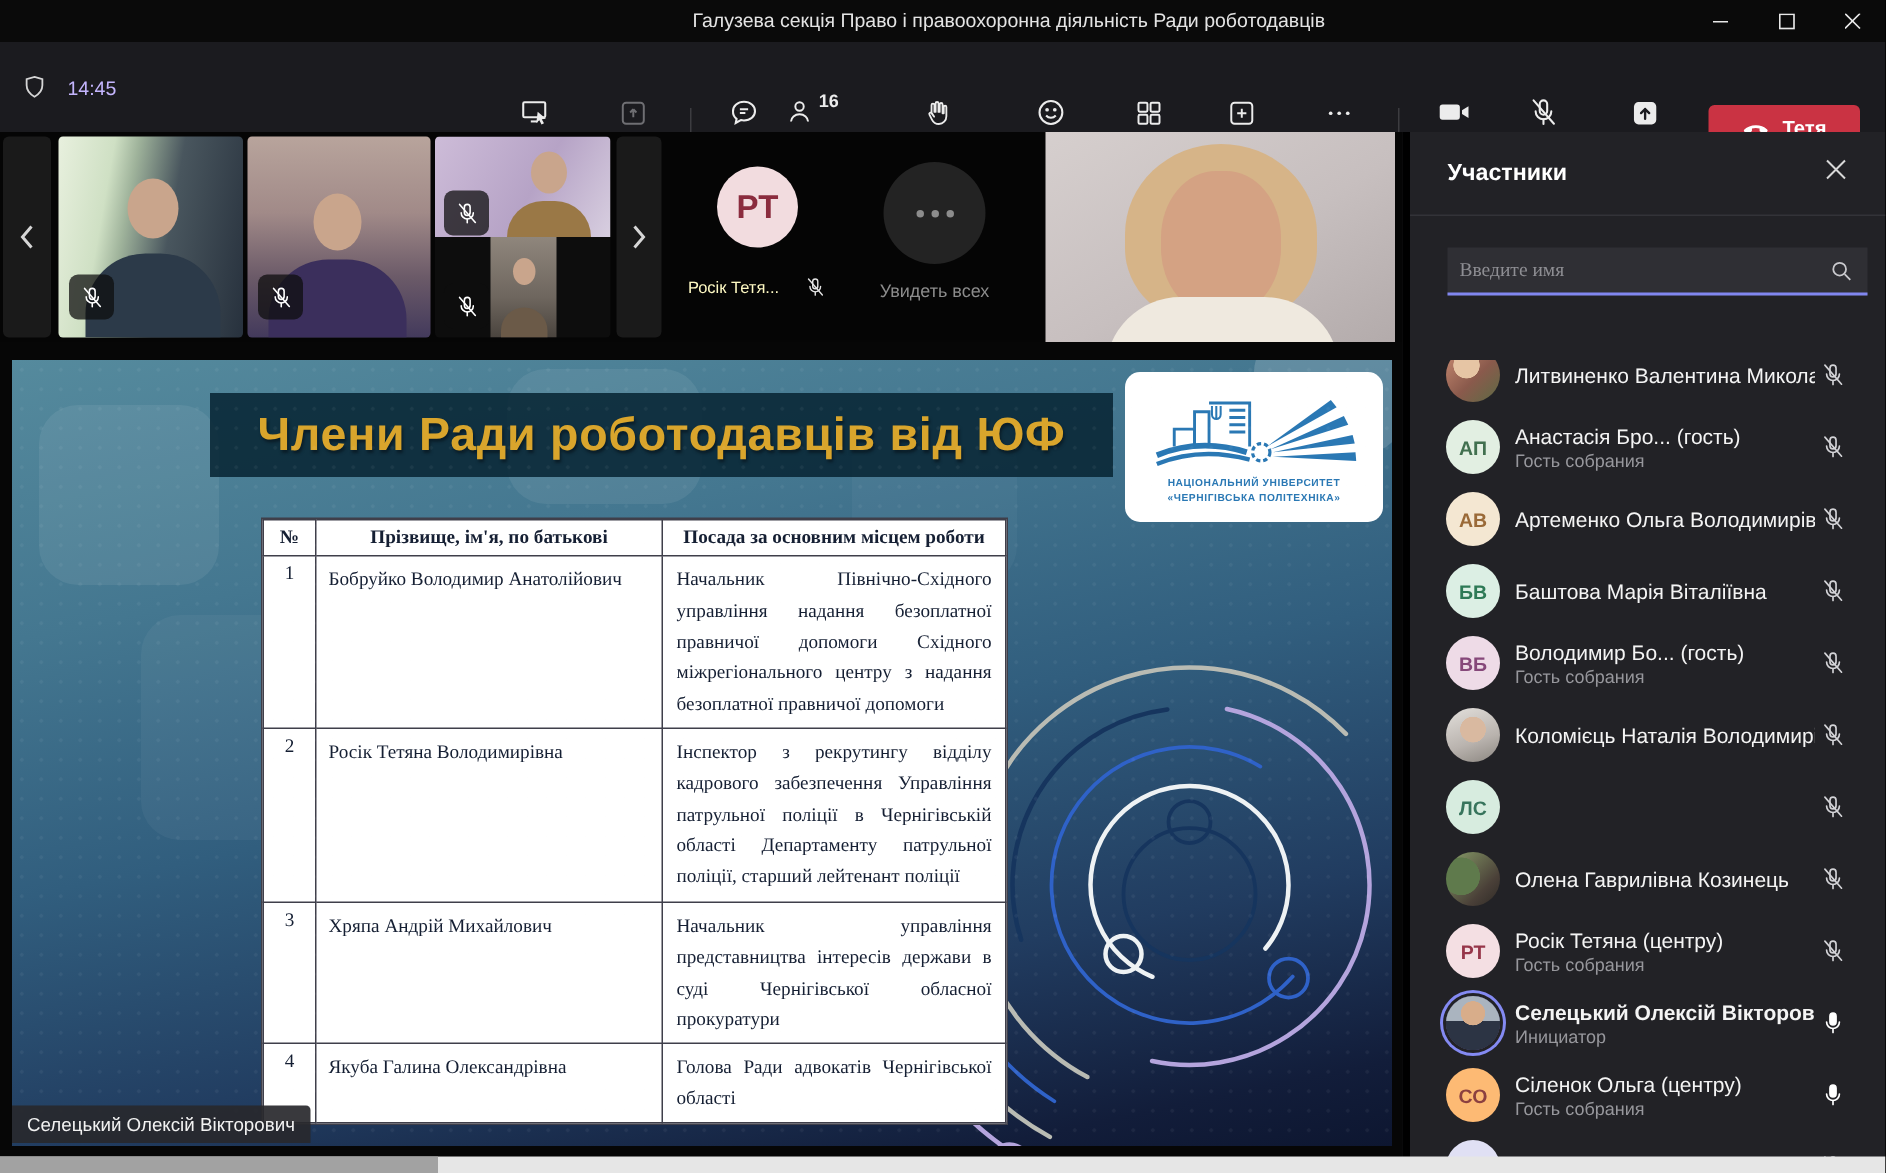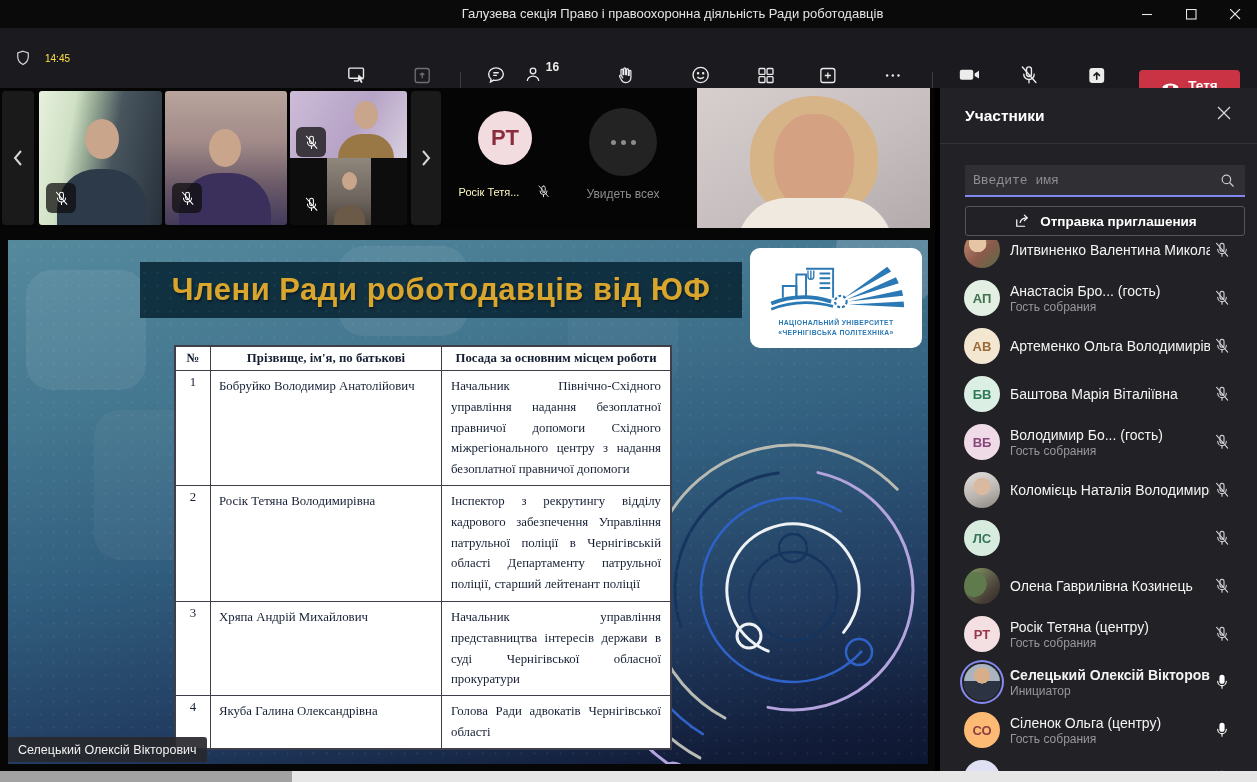"14:45" .tb-time { color: #fde047 -> #c4b5fd; font-size: 10px -> 13px }
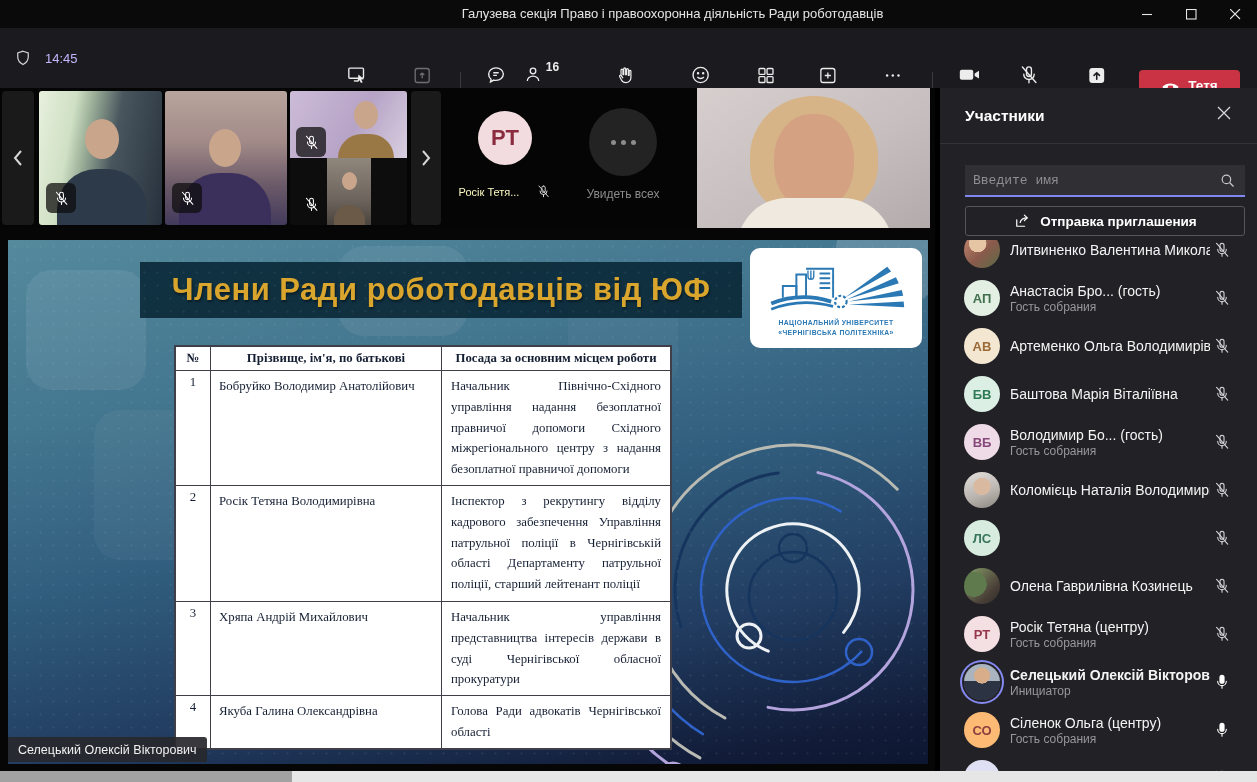"Введите имя" .psearch input { font-family: Liberation Mono, monospace -> Liberation Serif, serif }
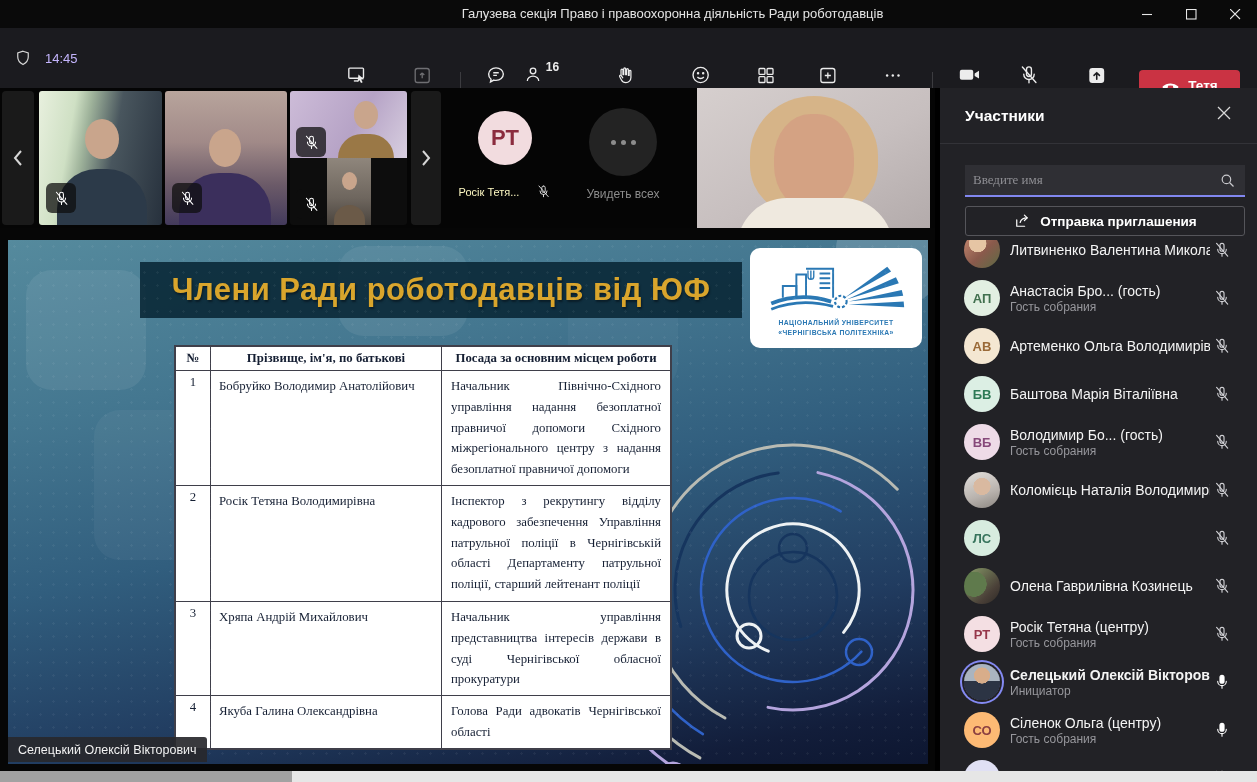"Отправка приглашения" div.pinvite { html: <div> <span> <svg> <path></path> <path></path> <path></path> </svg> </span> <span>Отправка приглашения</span> </div> -> none }
